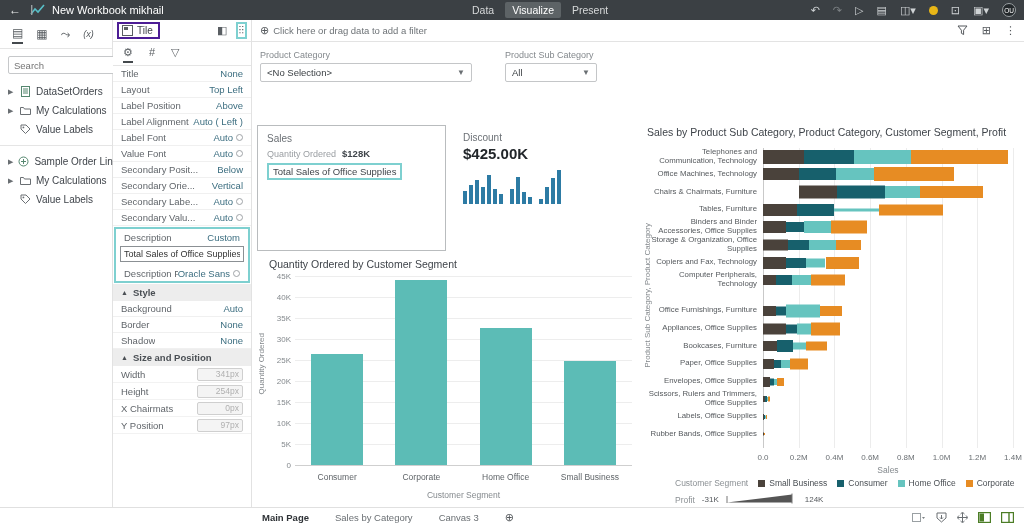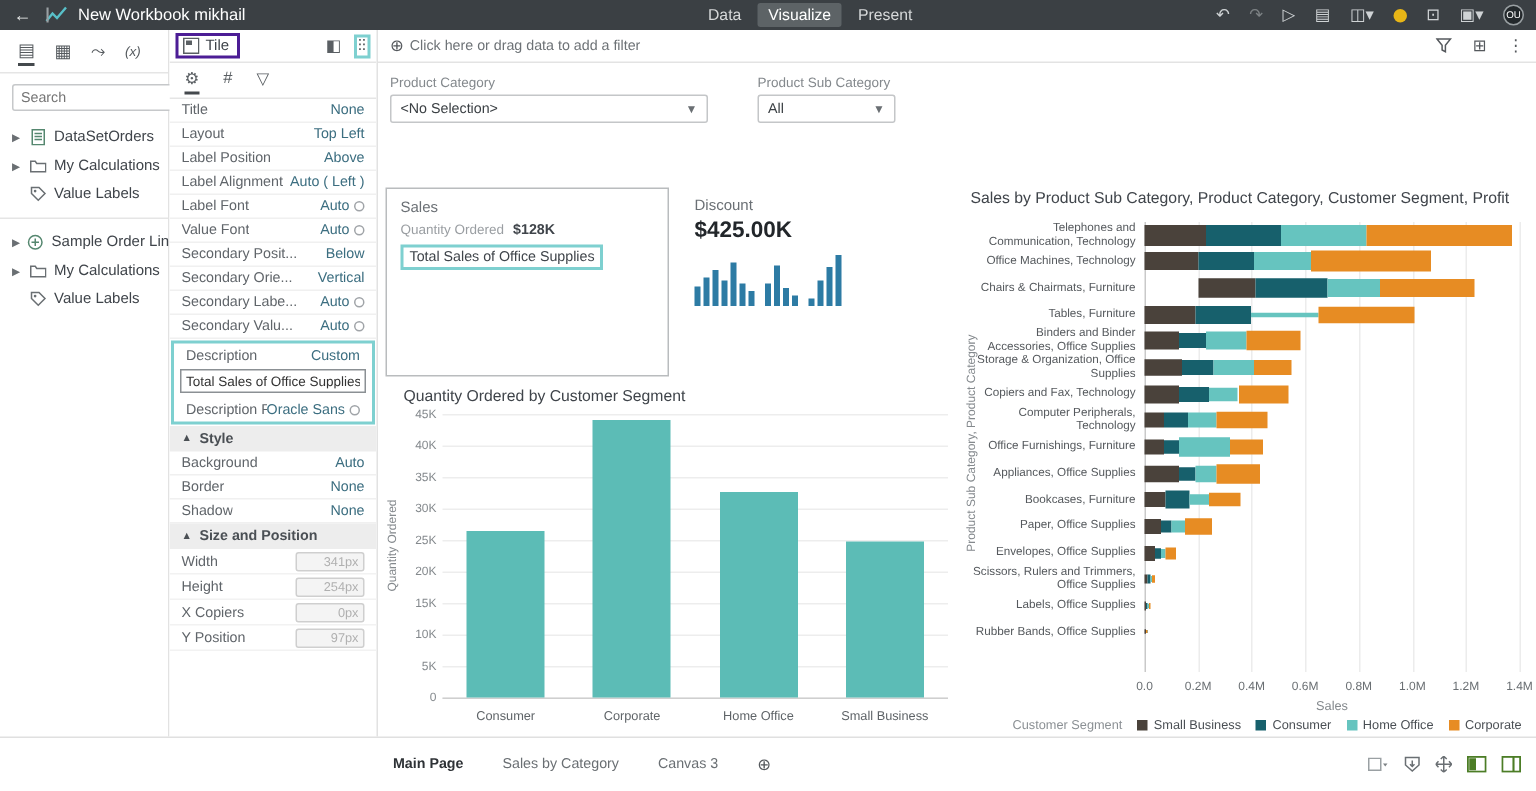"Office Furnishings, Furniture" div.srow2 { margin-top: none -> 13px }
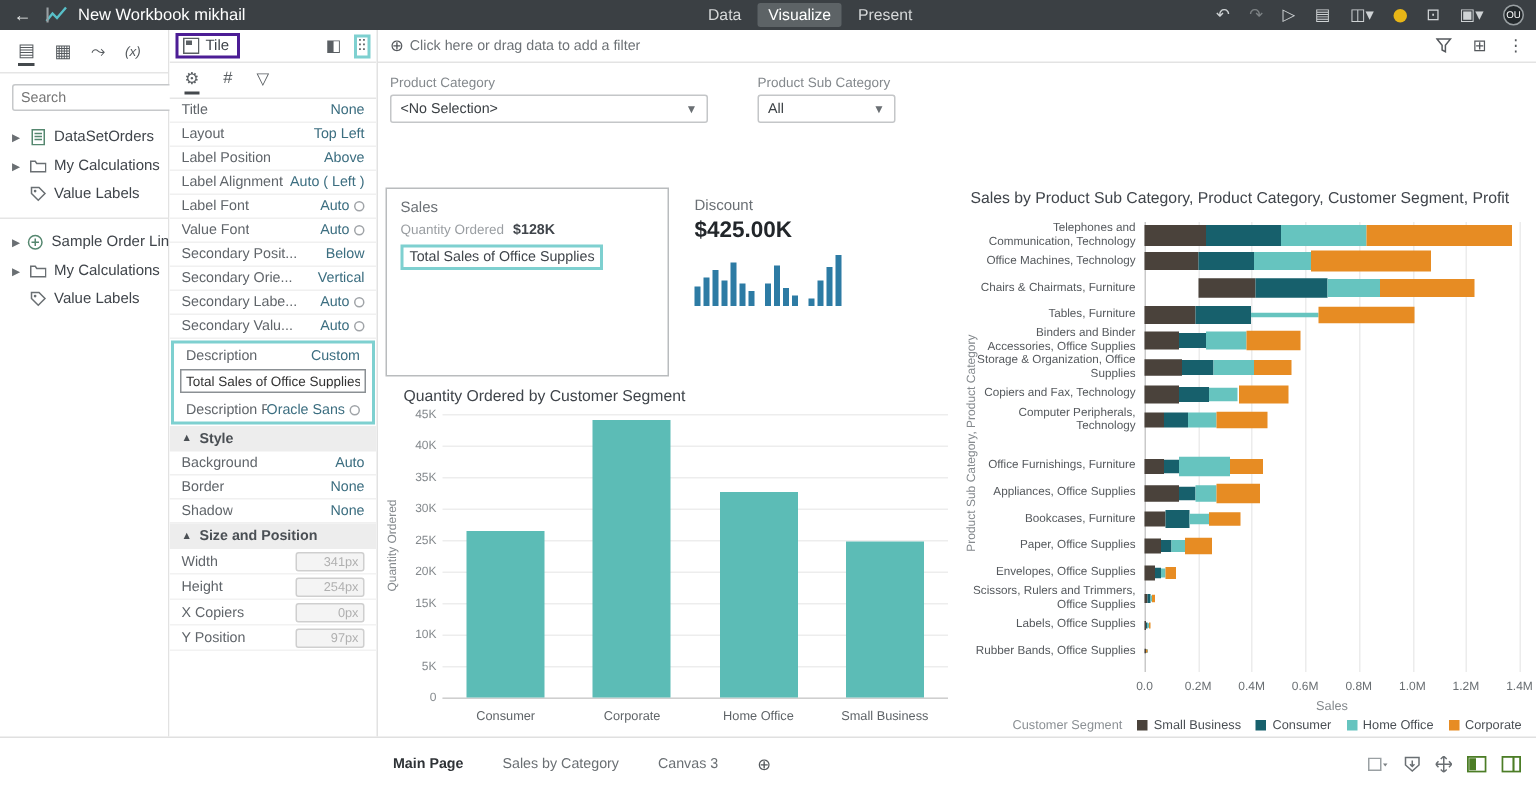"X Copiers" span.lab { text: Copiers -> Chairmats }
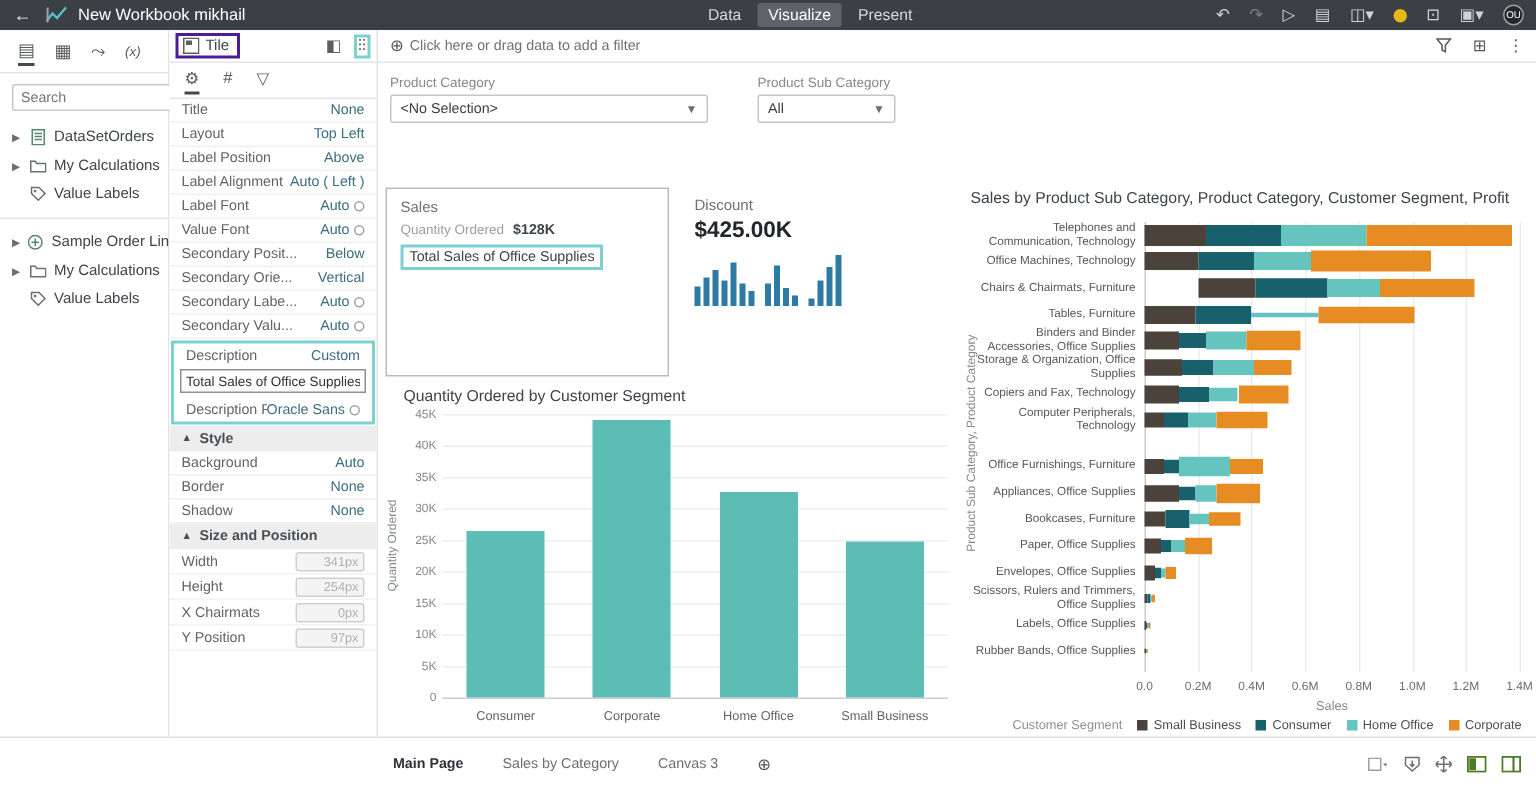"Main Page" .bottombar { height: 36px -> 20px }
